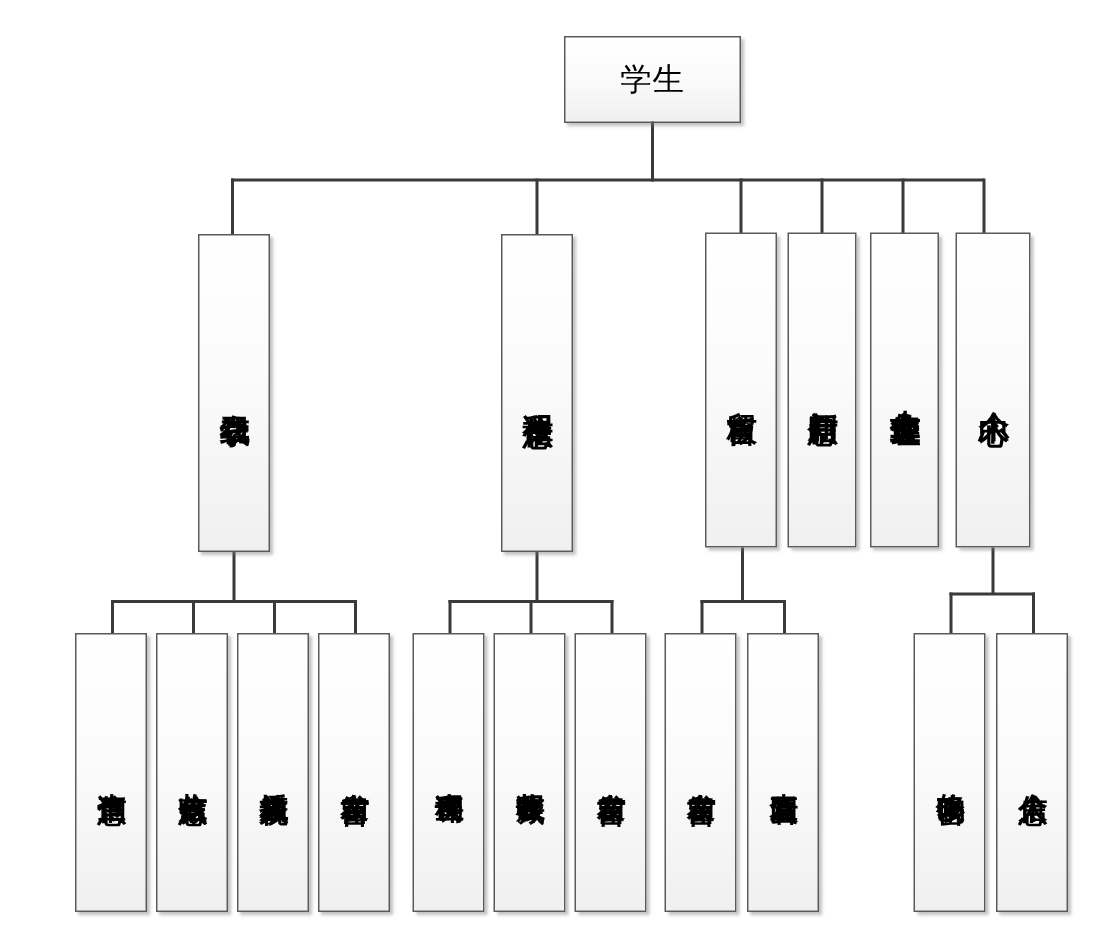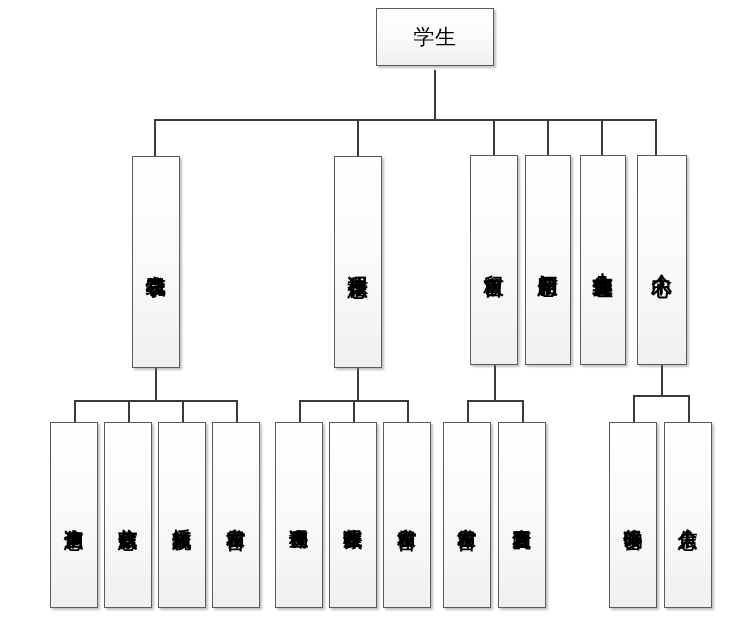"学生" div.node { top: 8px -> 24px }
